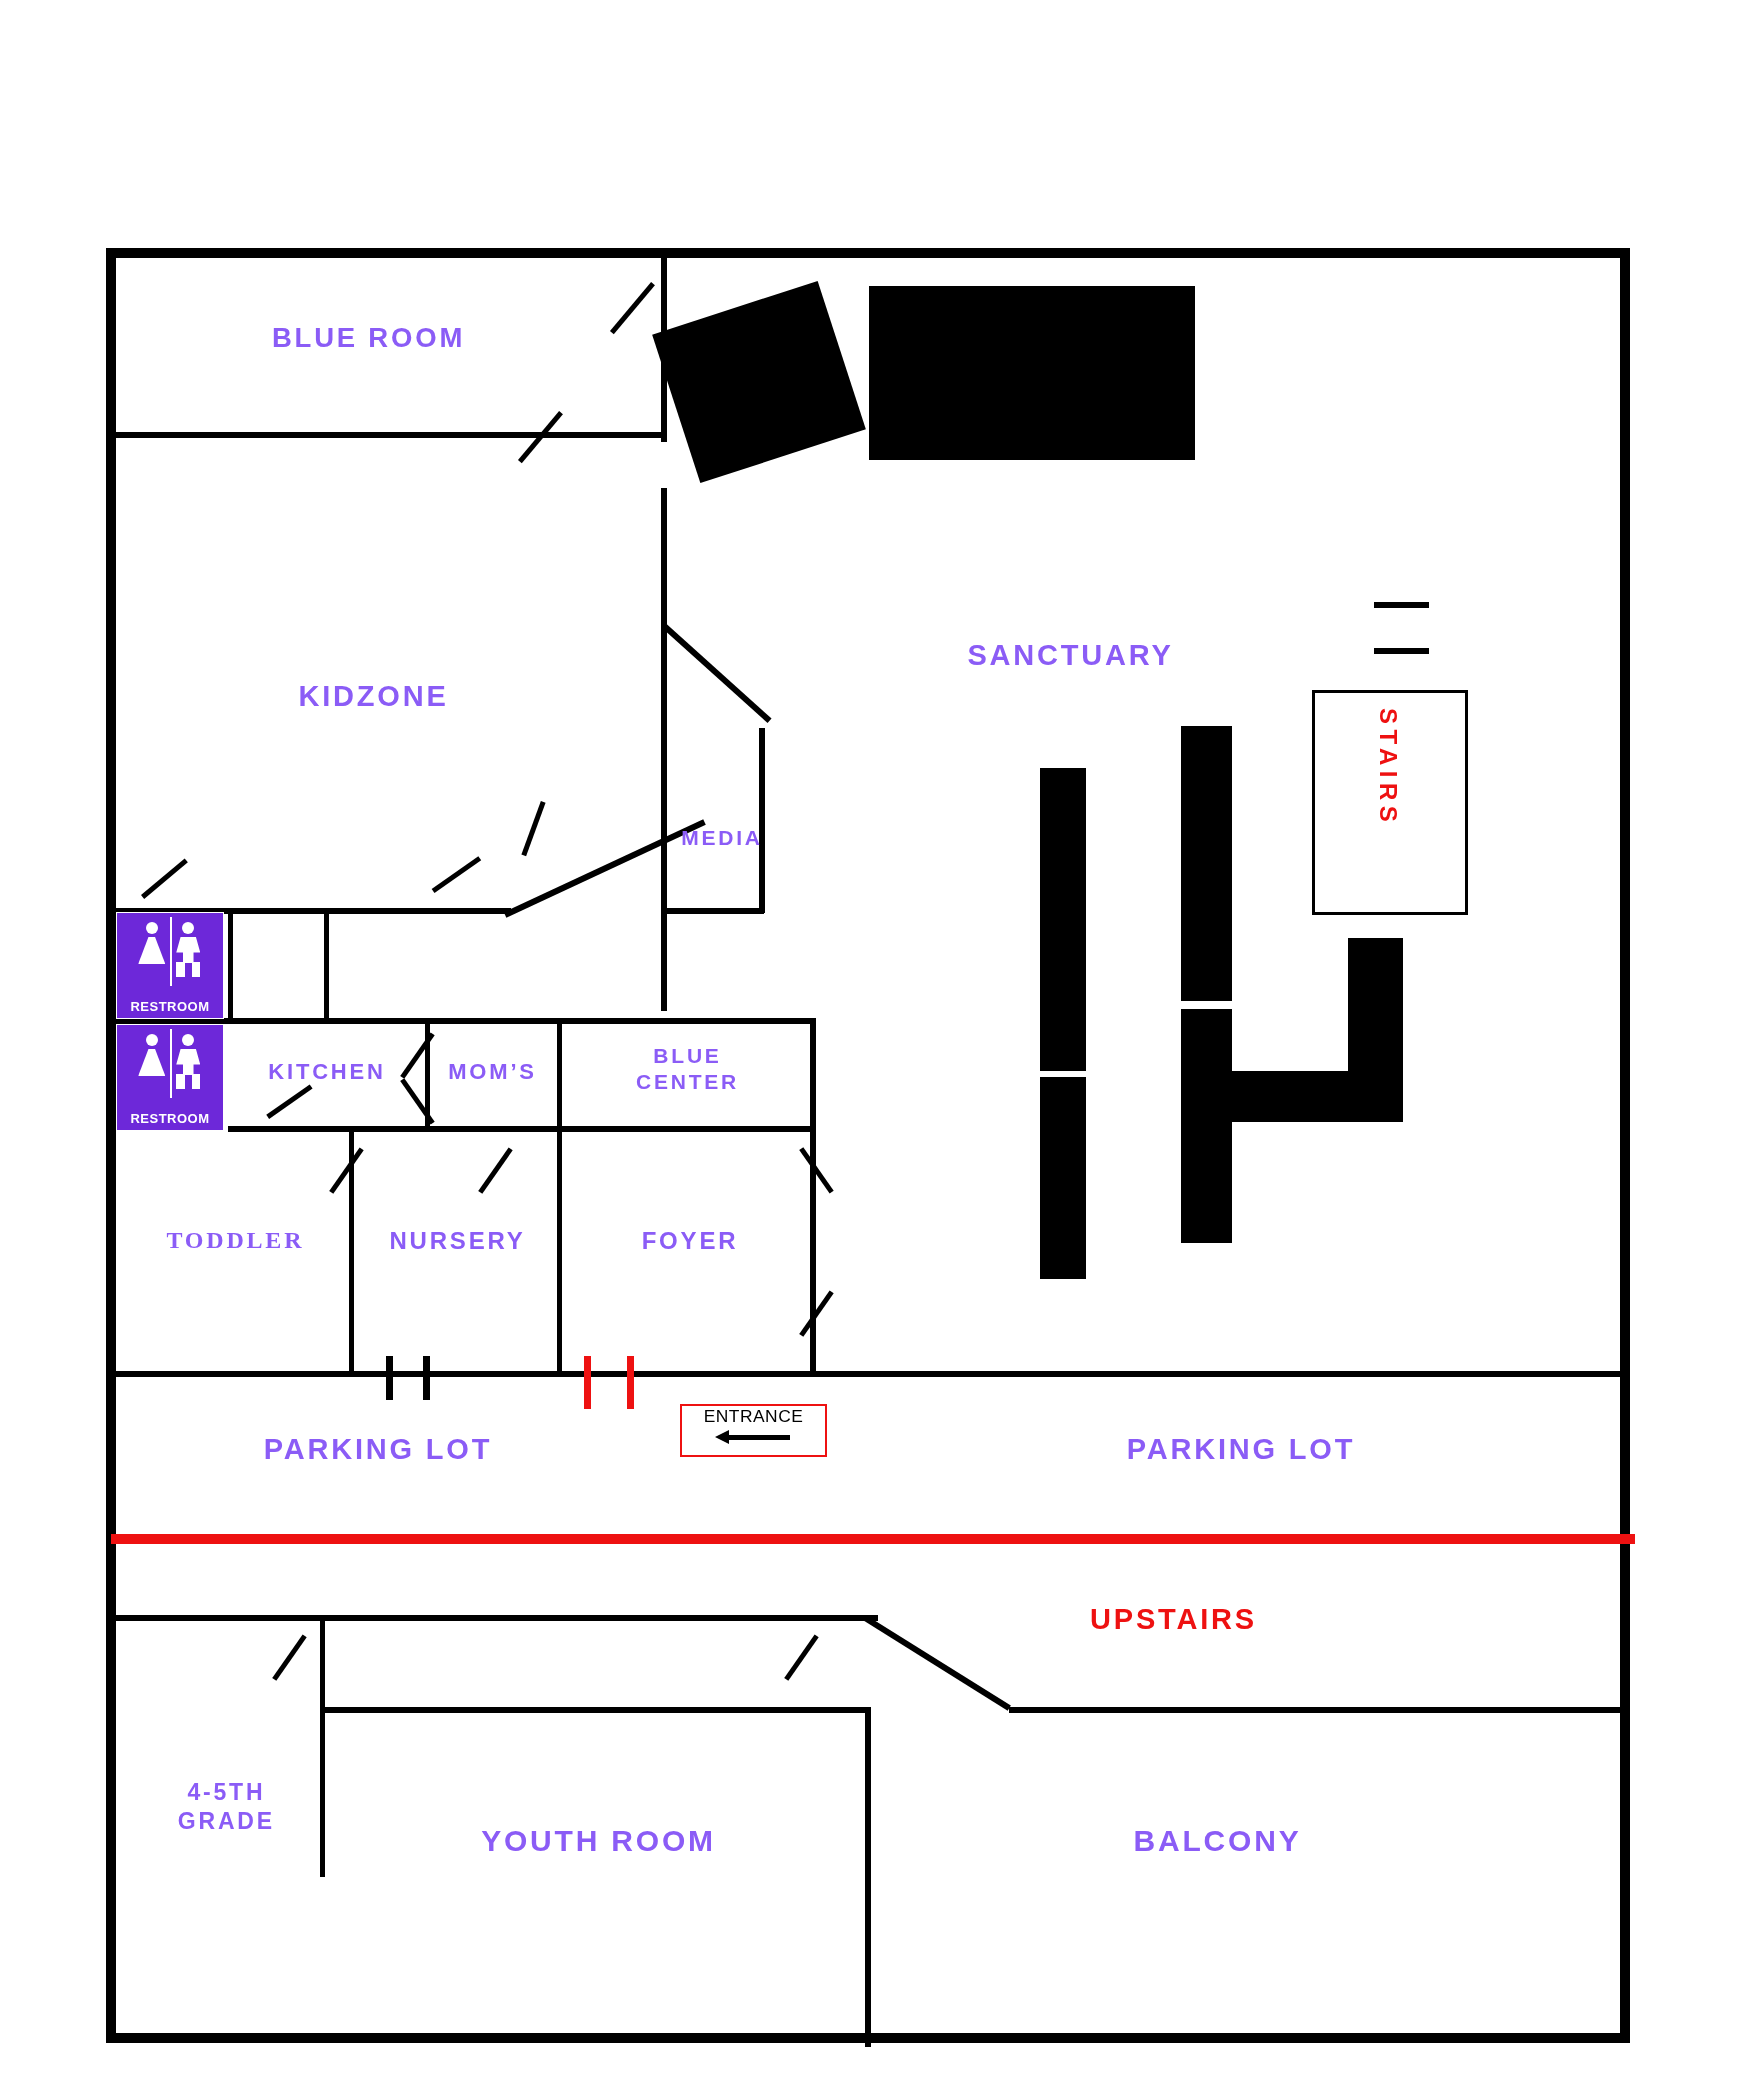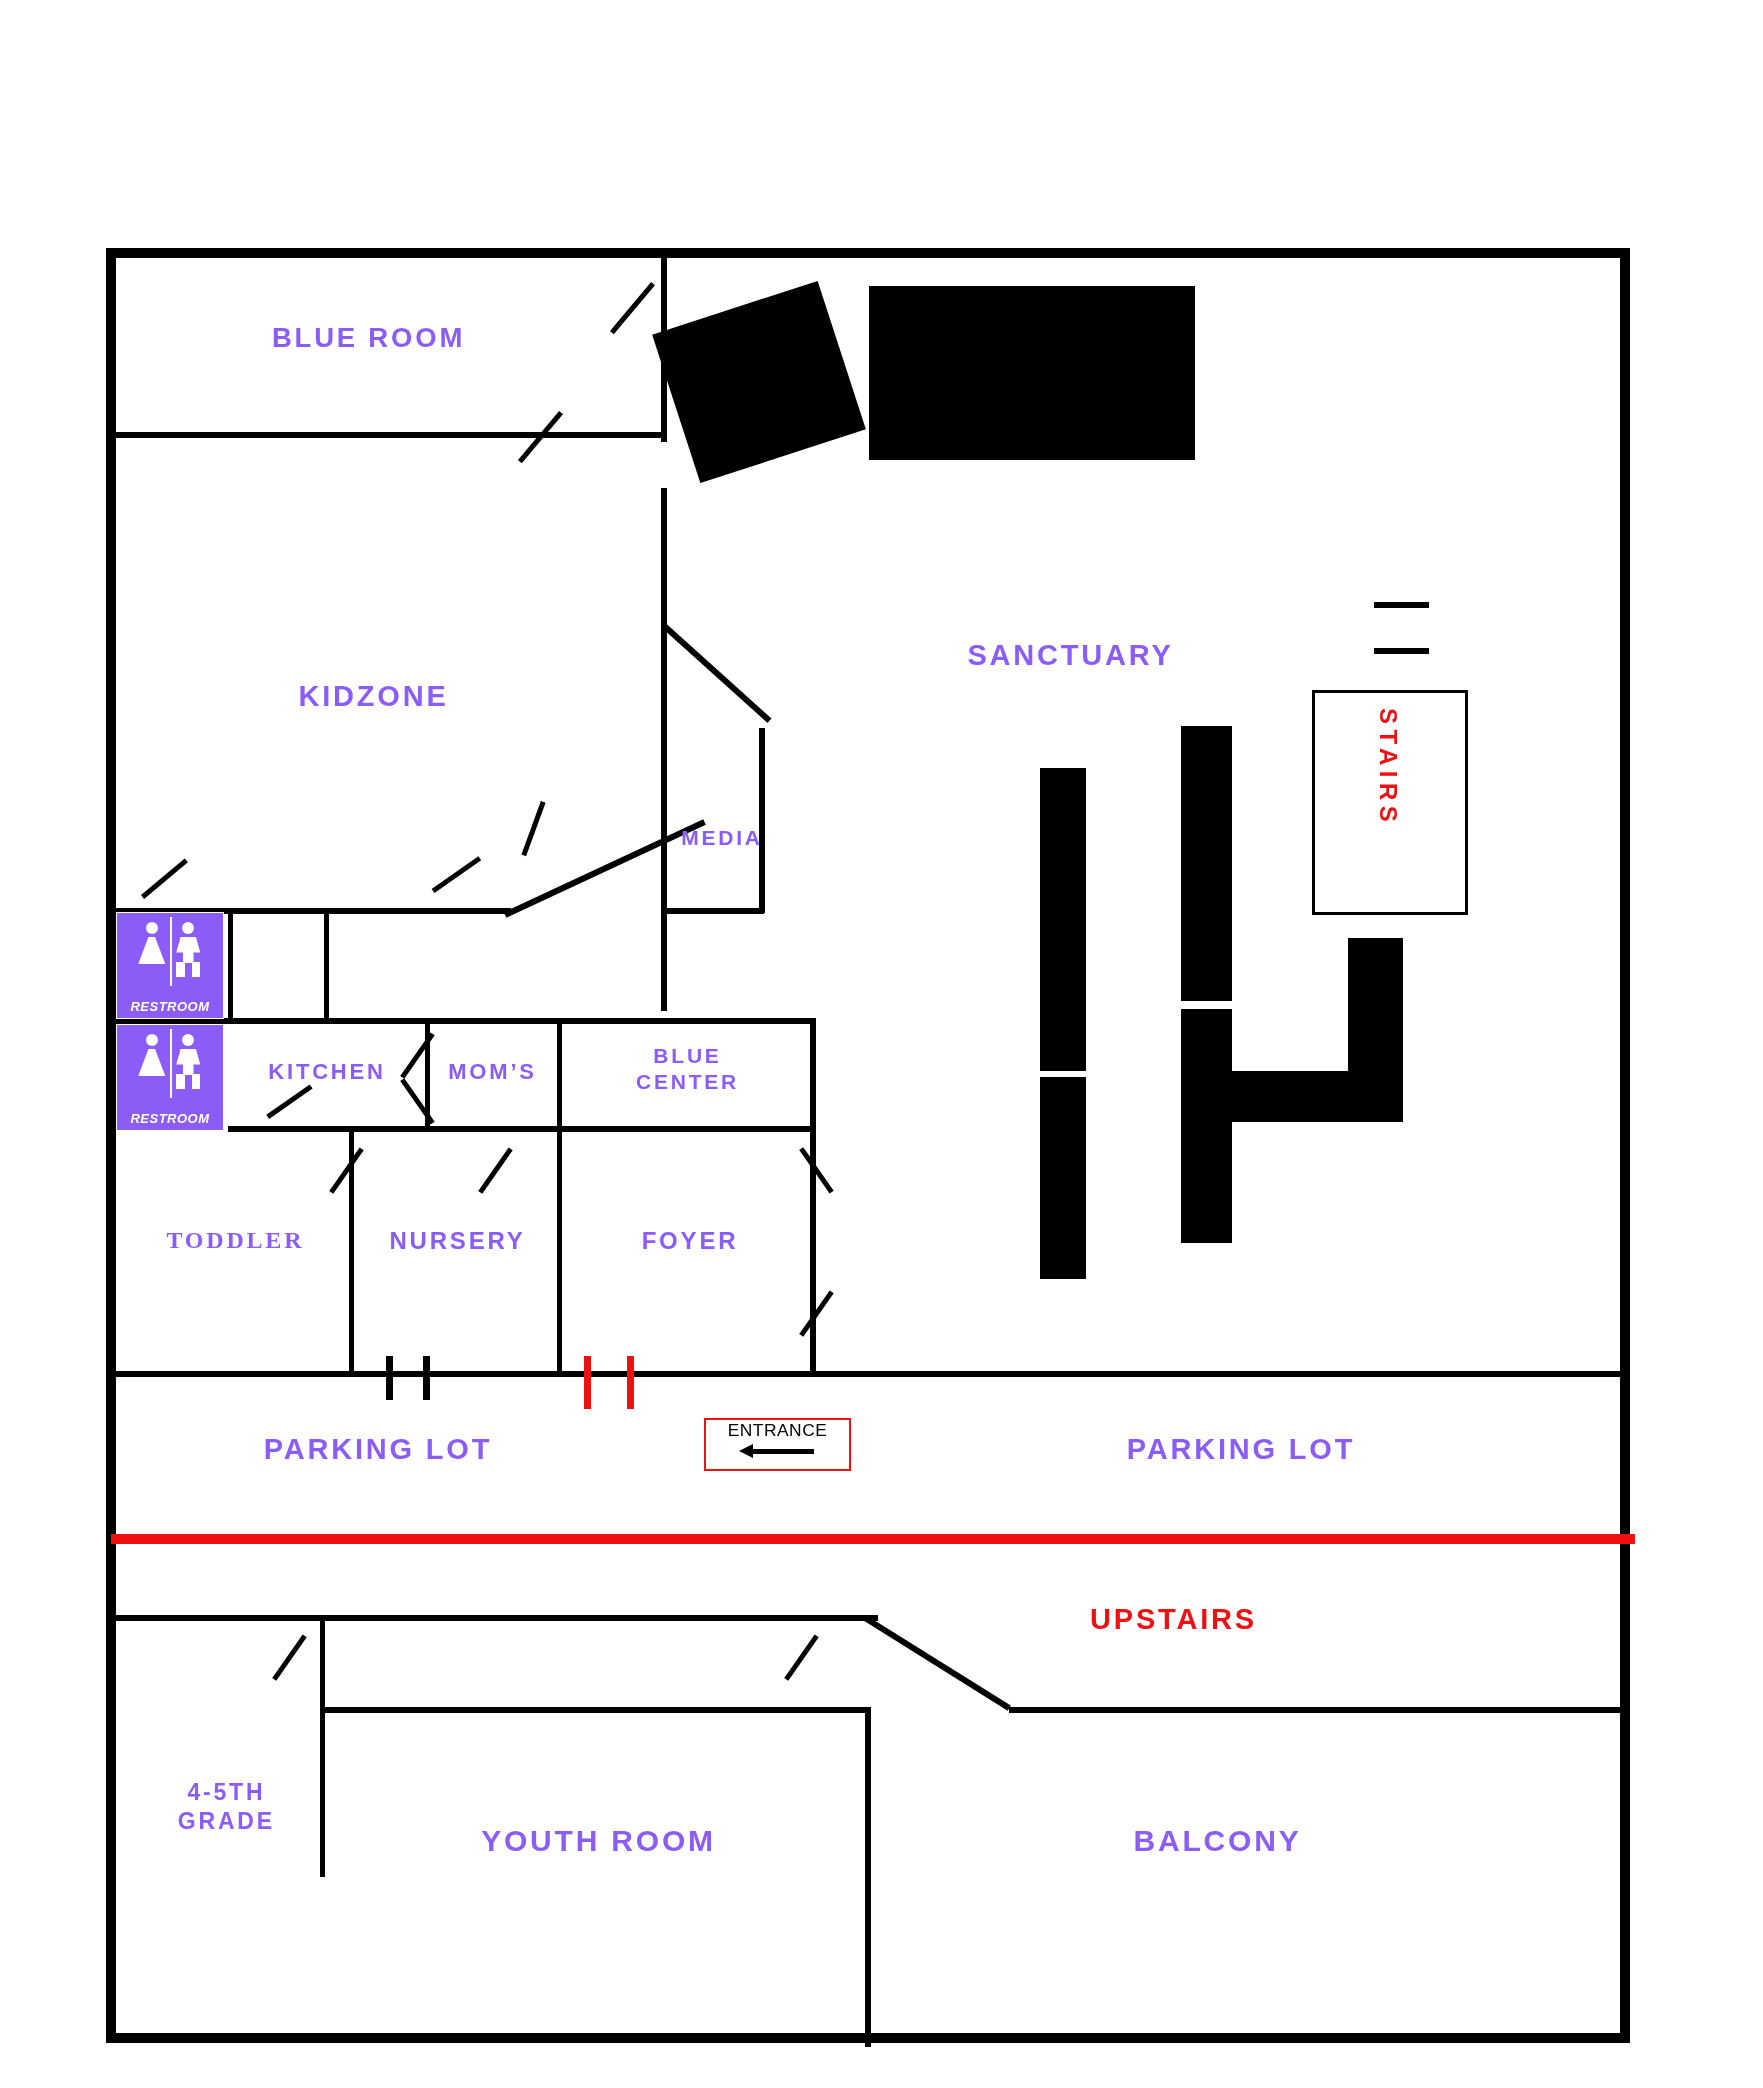"RESTROOM" .restroom { background: #8b5cf6 -> #6d28d9; font-style: italic -> none }
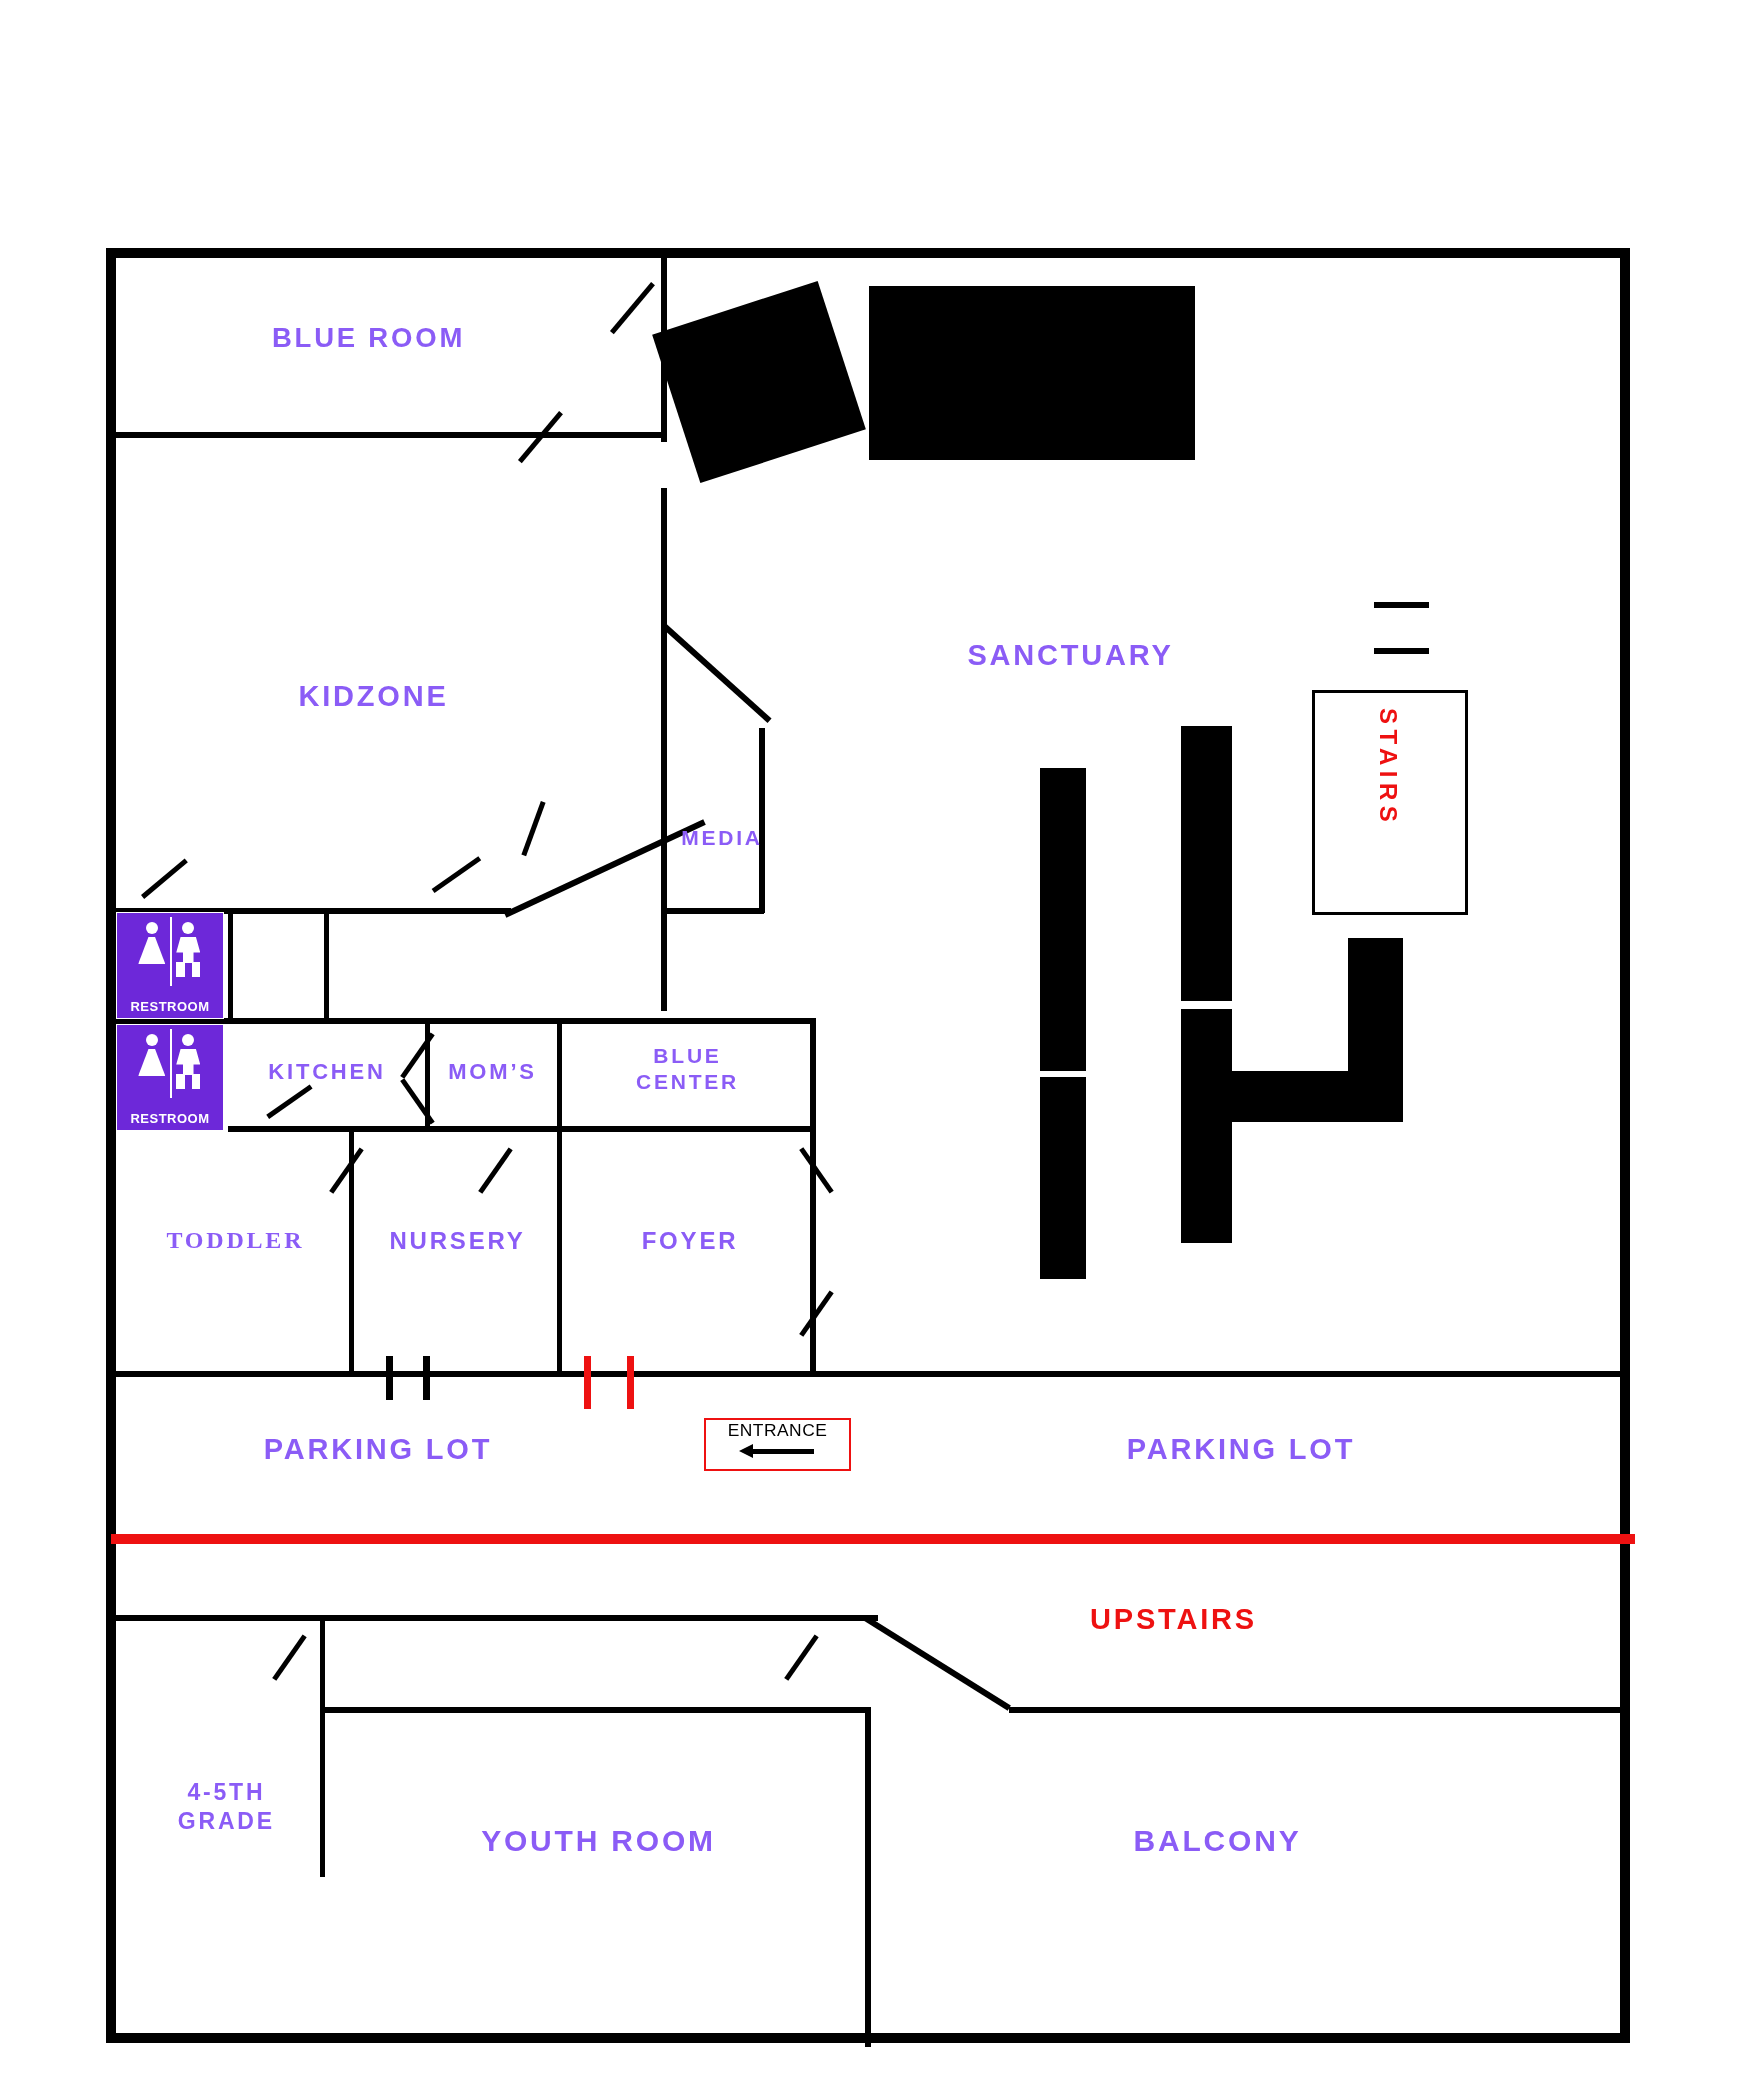"ENTRANCE" div { left: 588px -> 564px; margin-top: 14px -> none }
